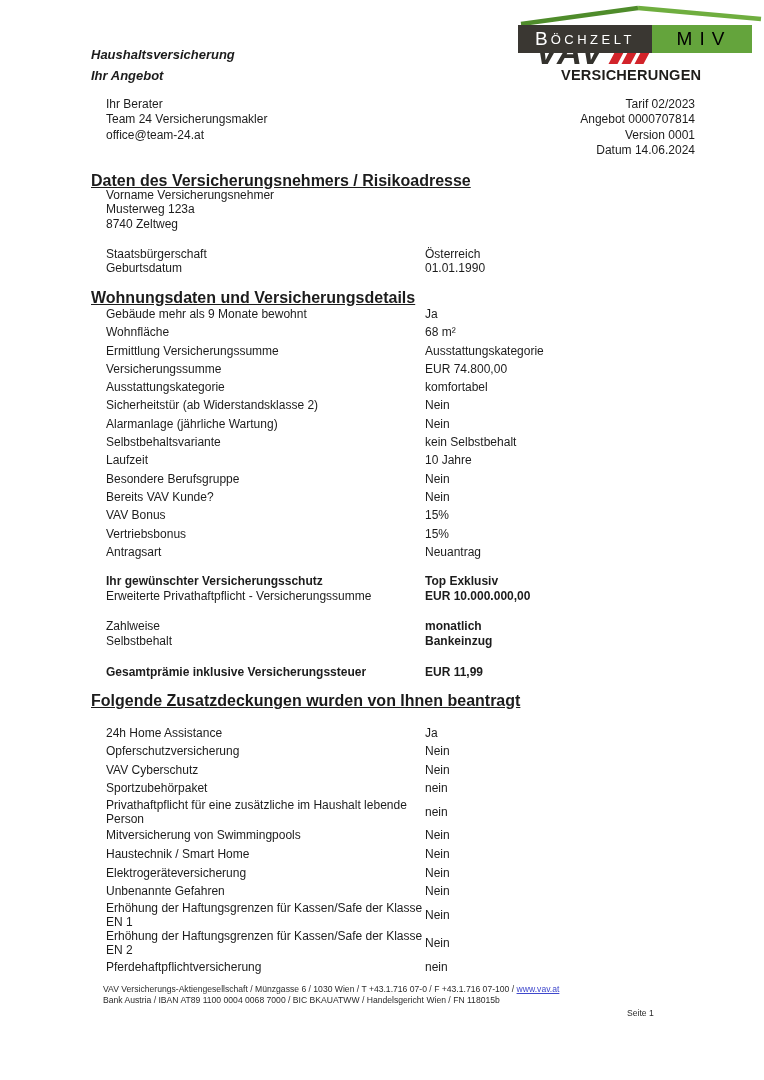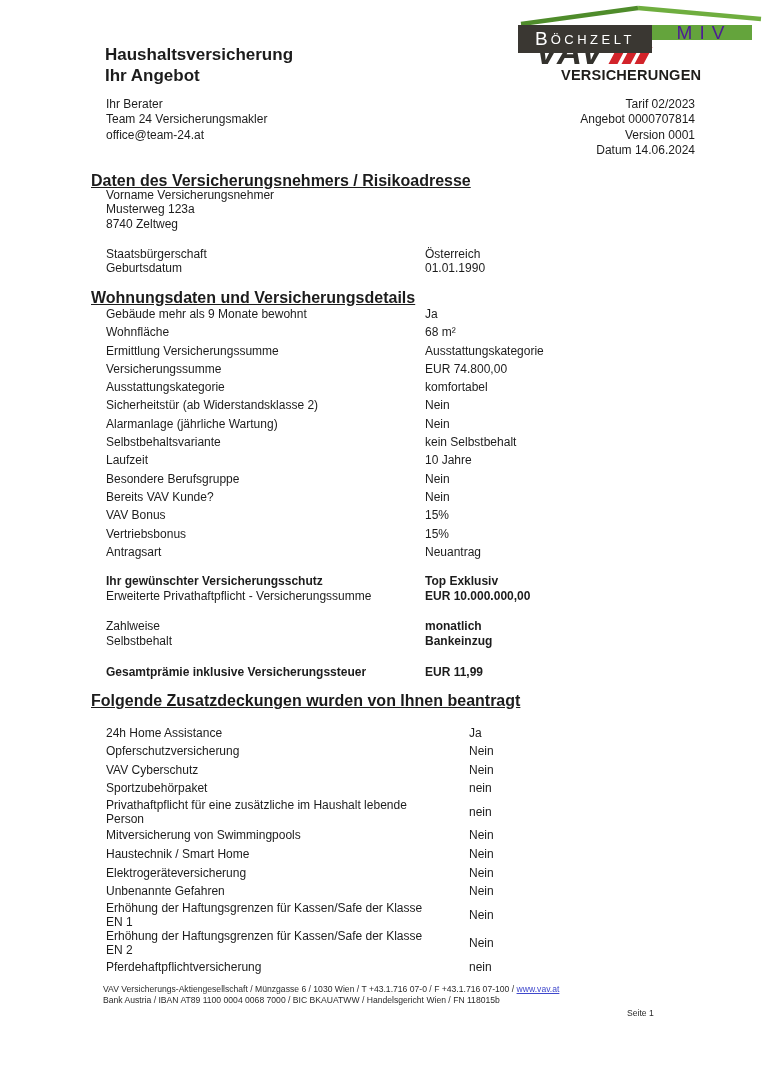"MIV" .box-green { color: #4c1d95 -> #000000; height: 15px -> 28px }
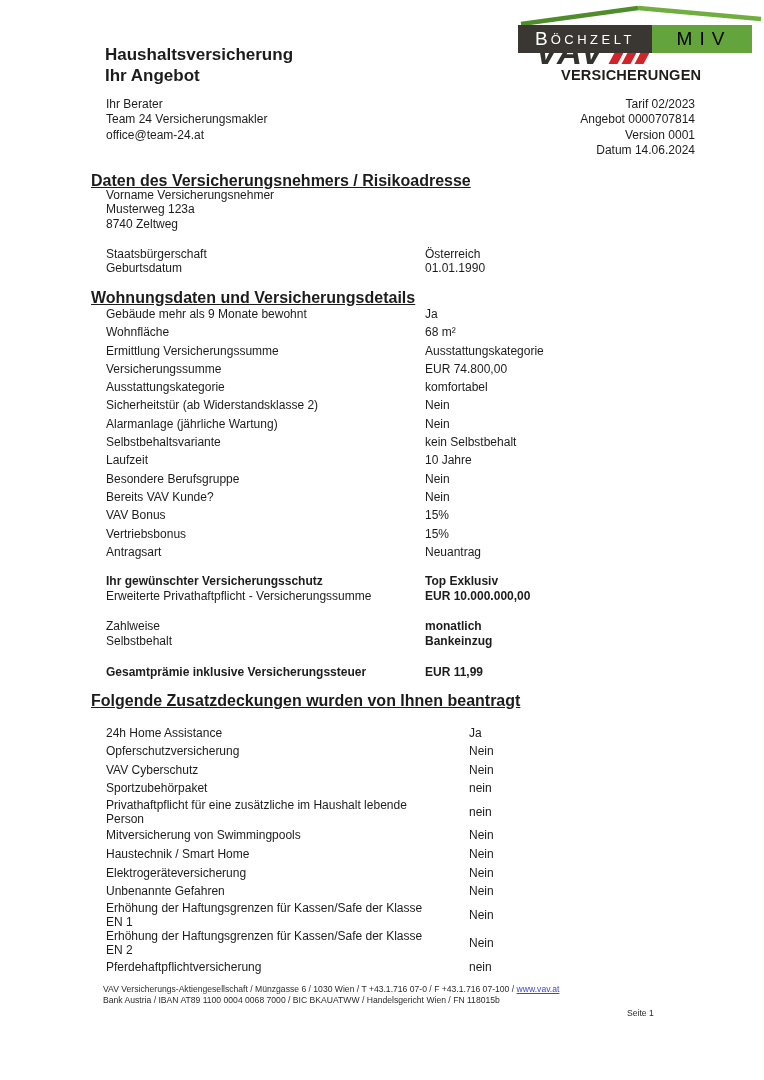"Haushaltsversicherung" .h1 { font-size: 17px -> 13px; font-style: none -> italic; left: 105px -> 91px }
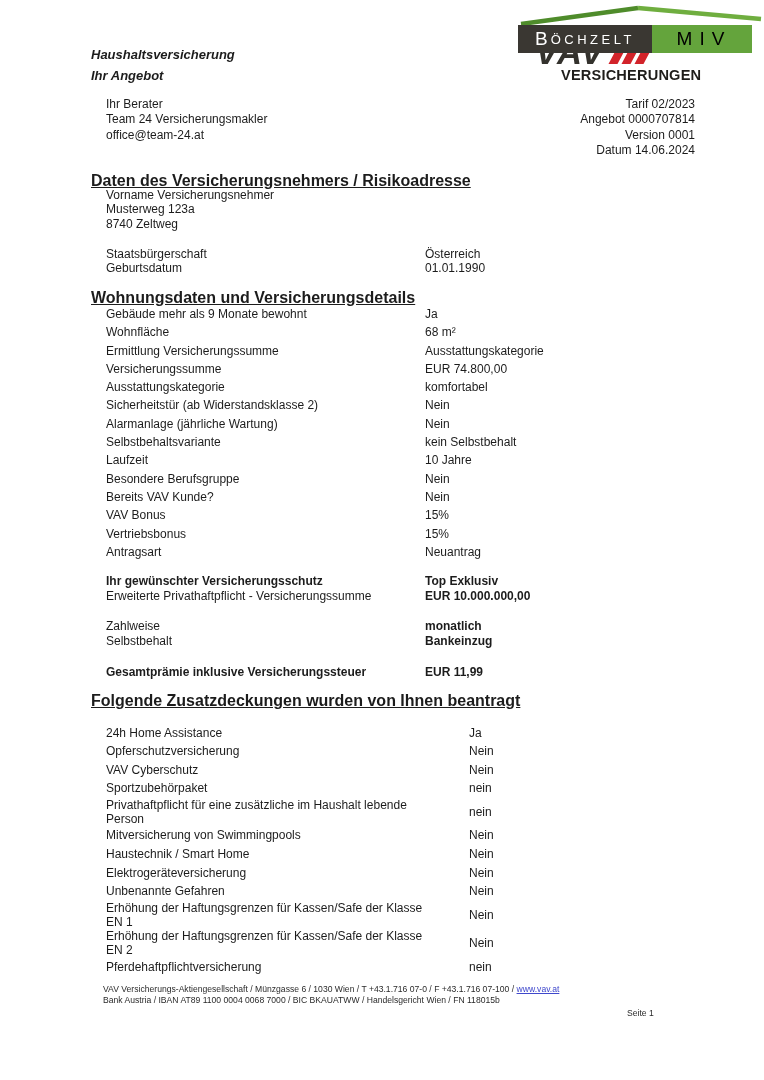"24h Home Assistance" .zrow { gap: 44px -> none }
